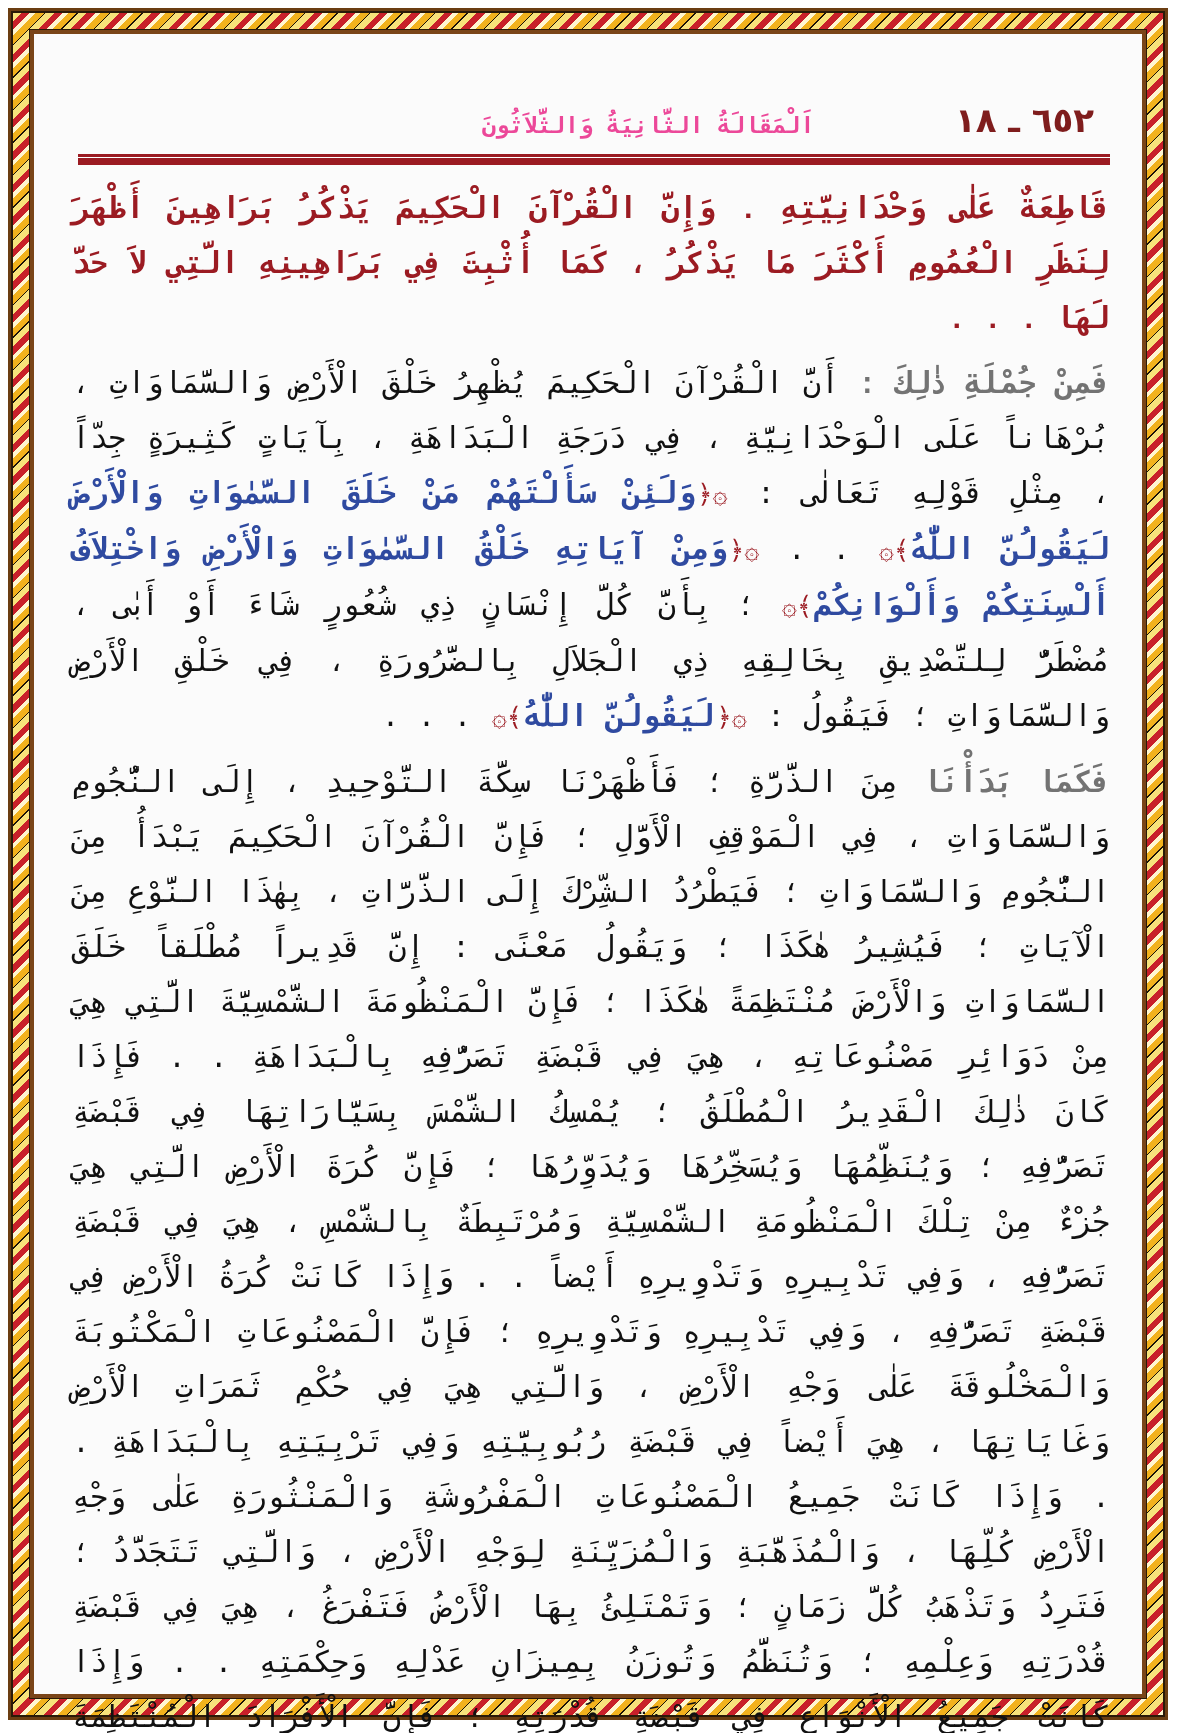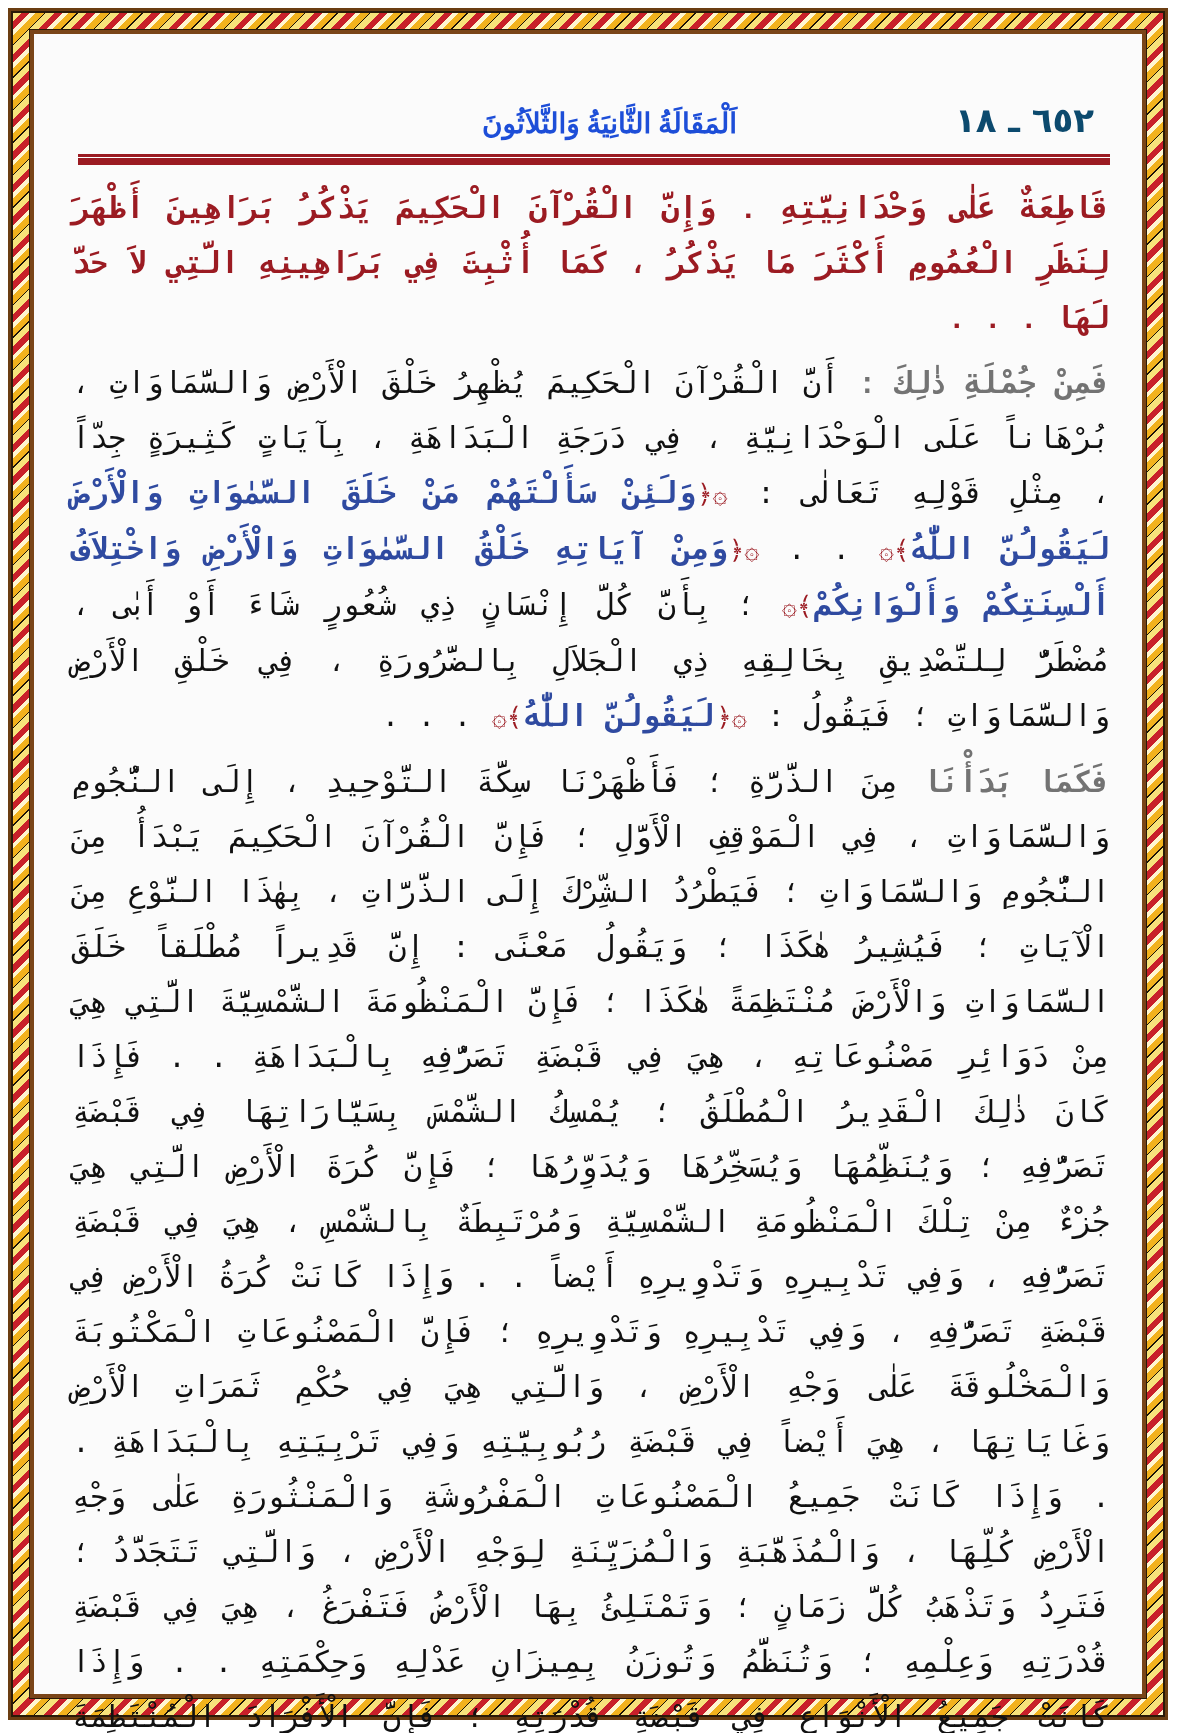"اَلْمَقَالَةُ الثَّانِيَةُ" .chapter-title { color: #1d4ed8 -> #ec4899; font-family: Liberation Serif, serif -> Liberation Mono, monospace; font-size: 28px -> 23px }
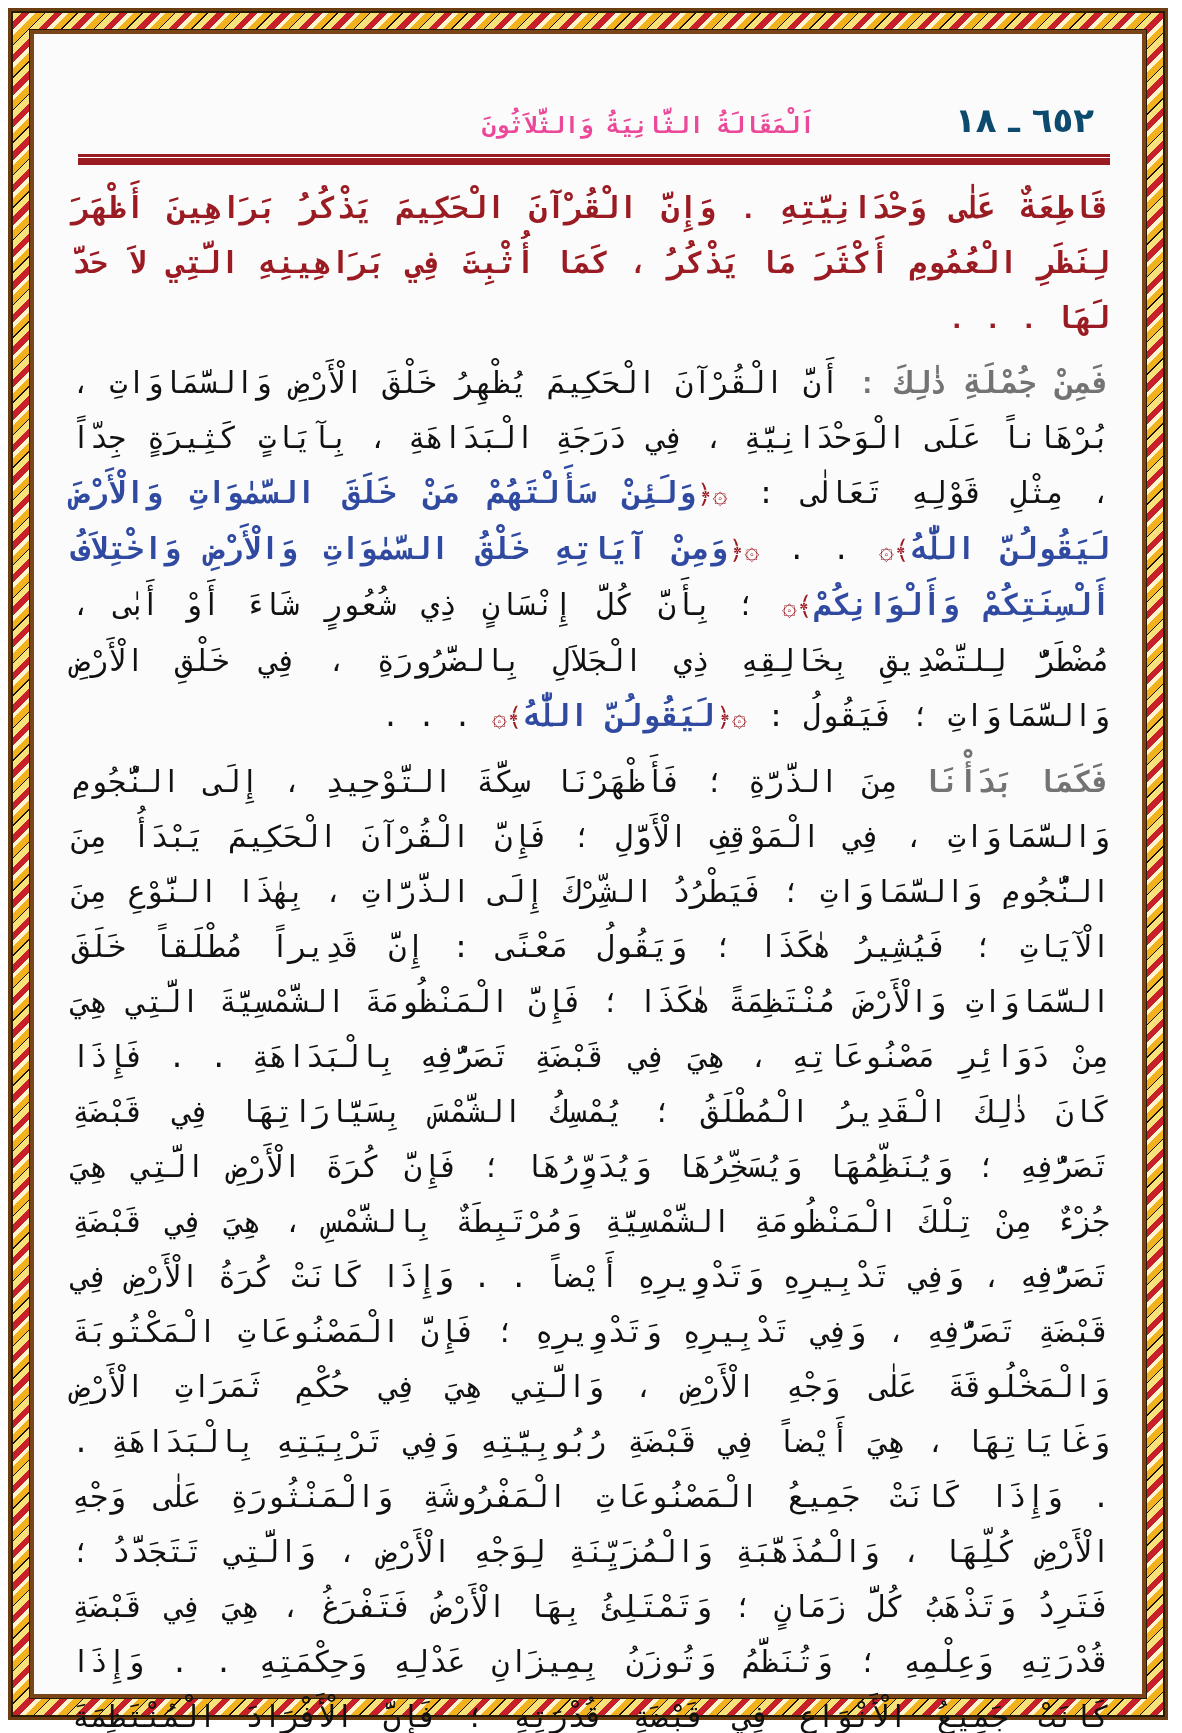"٦٥٢ ـ ١٨" .page-number { color: #0c4a6e -> #7f1d1d }
